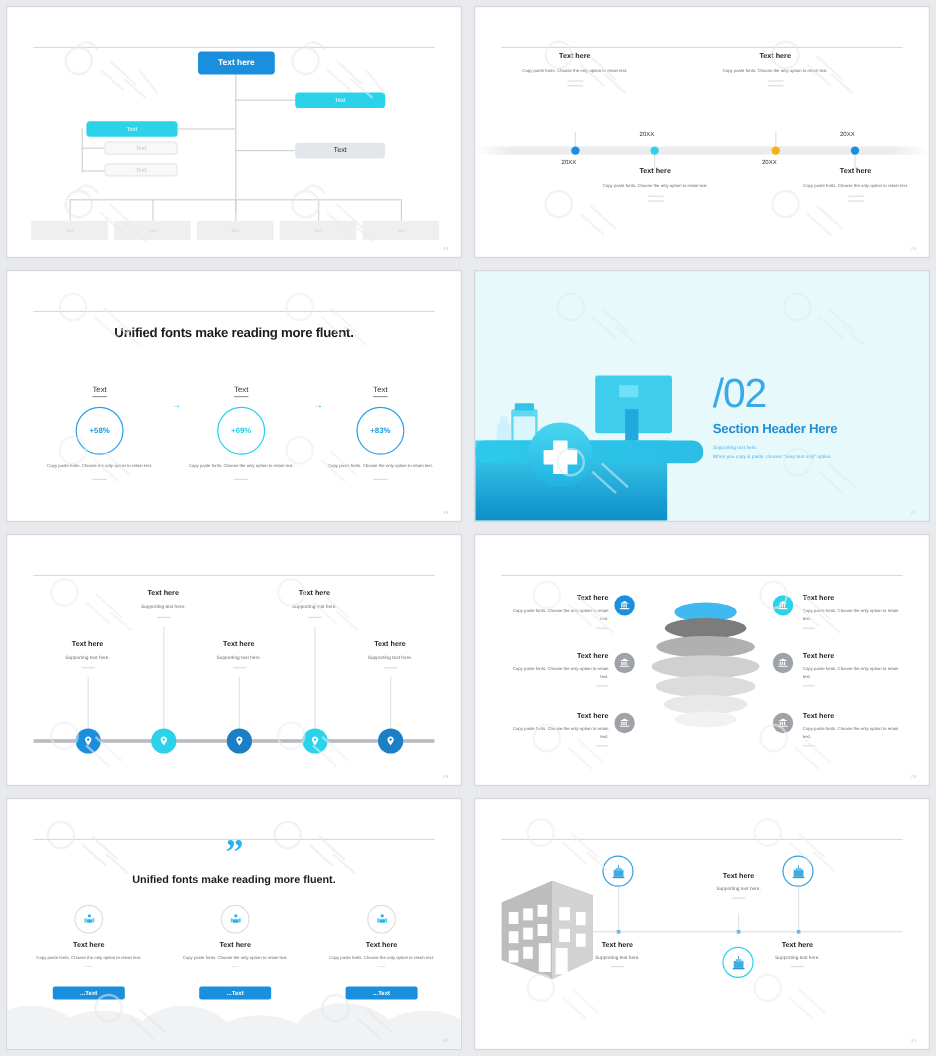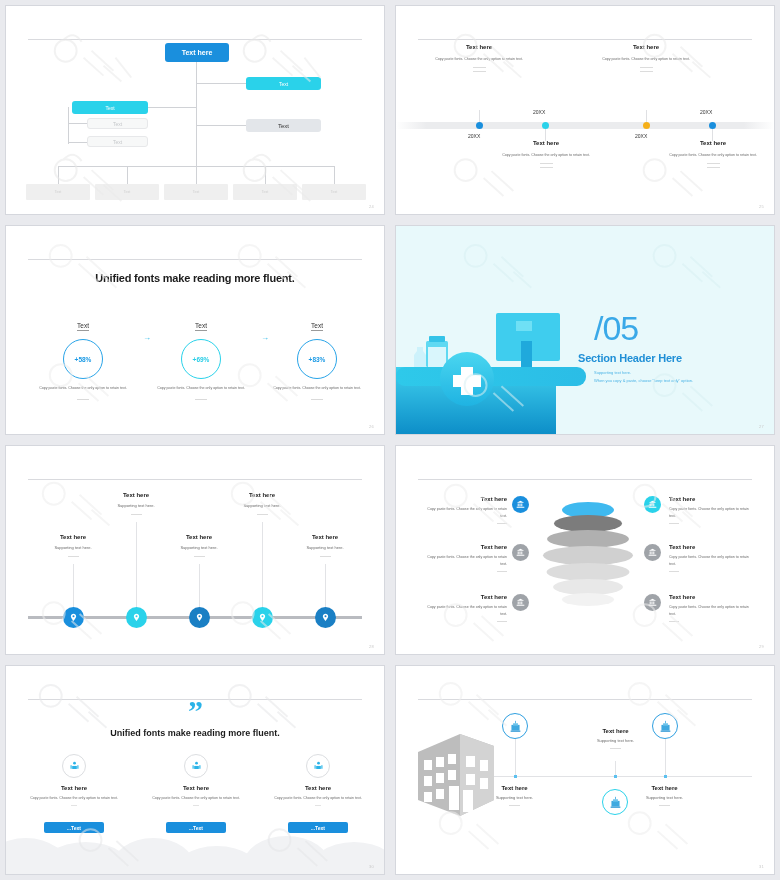"/05" div.num { text: /05 -> /02 }
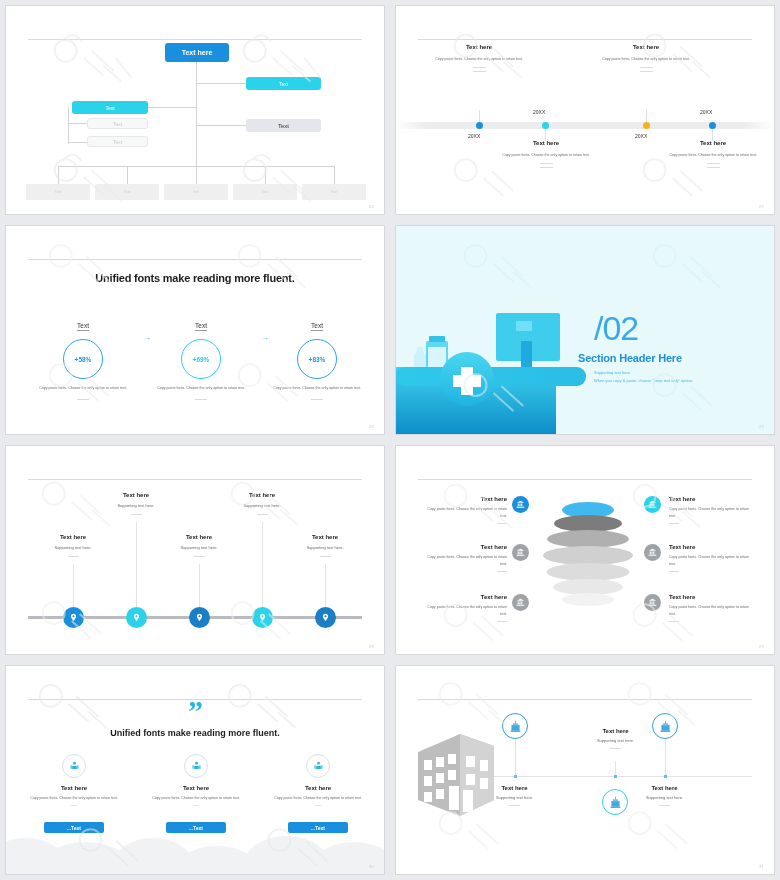"Section Header Here" .s4 .sh { left: 182px -> 198px }
